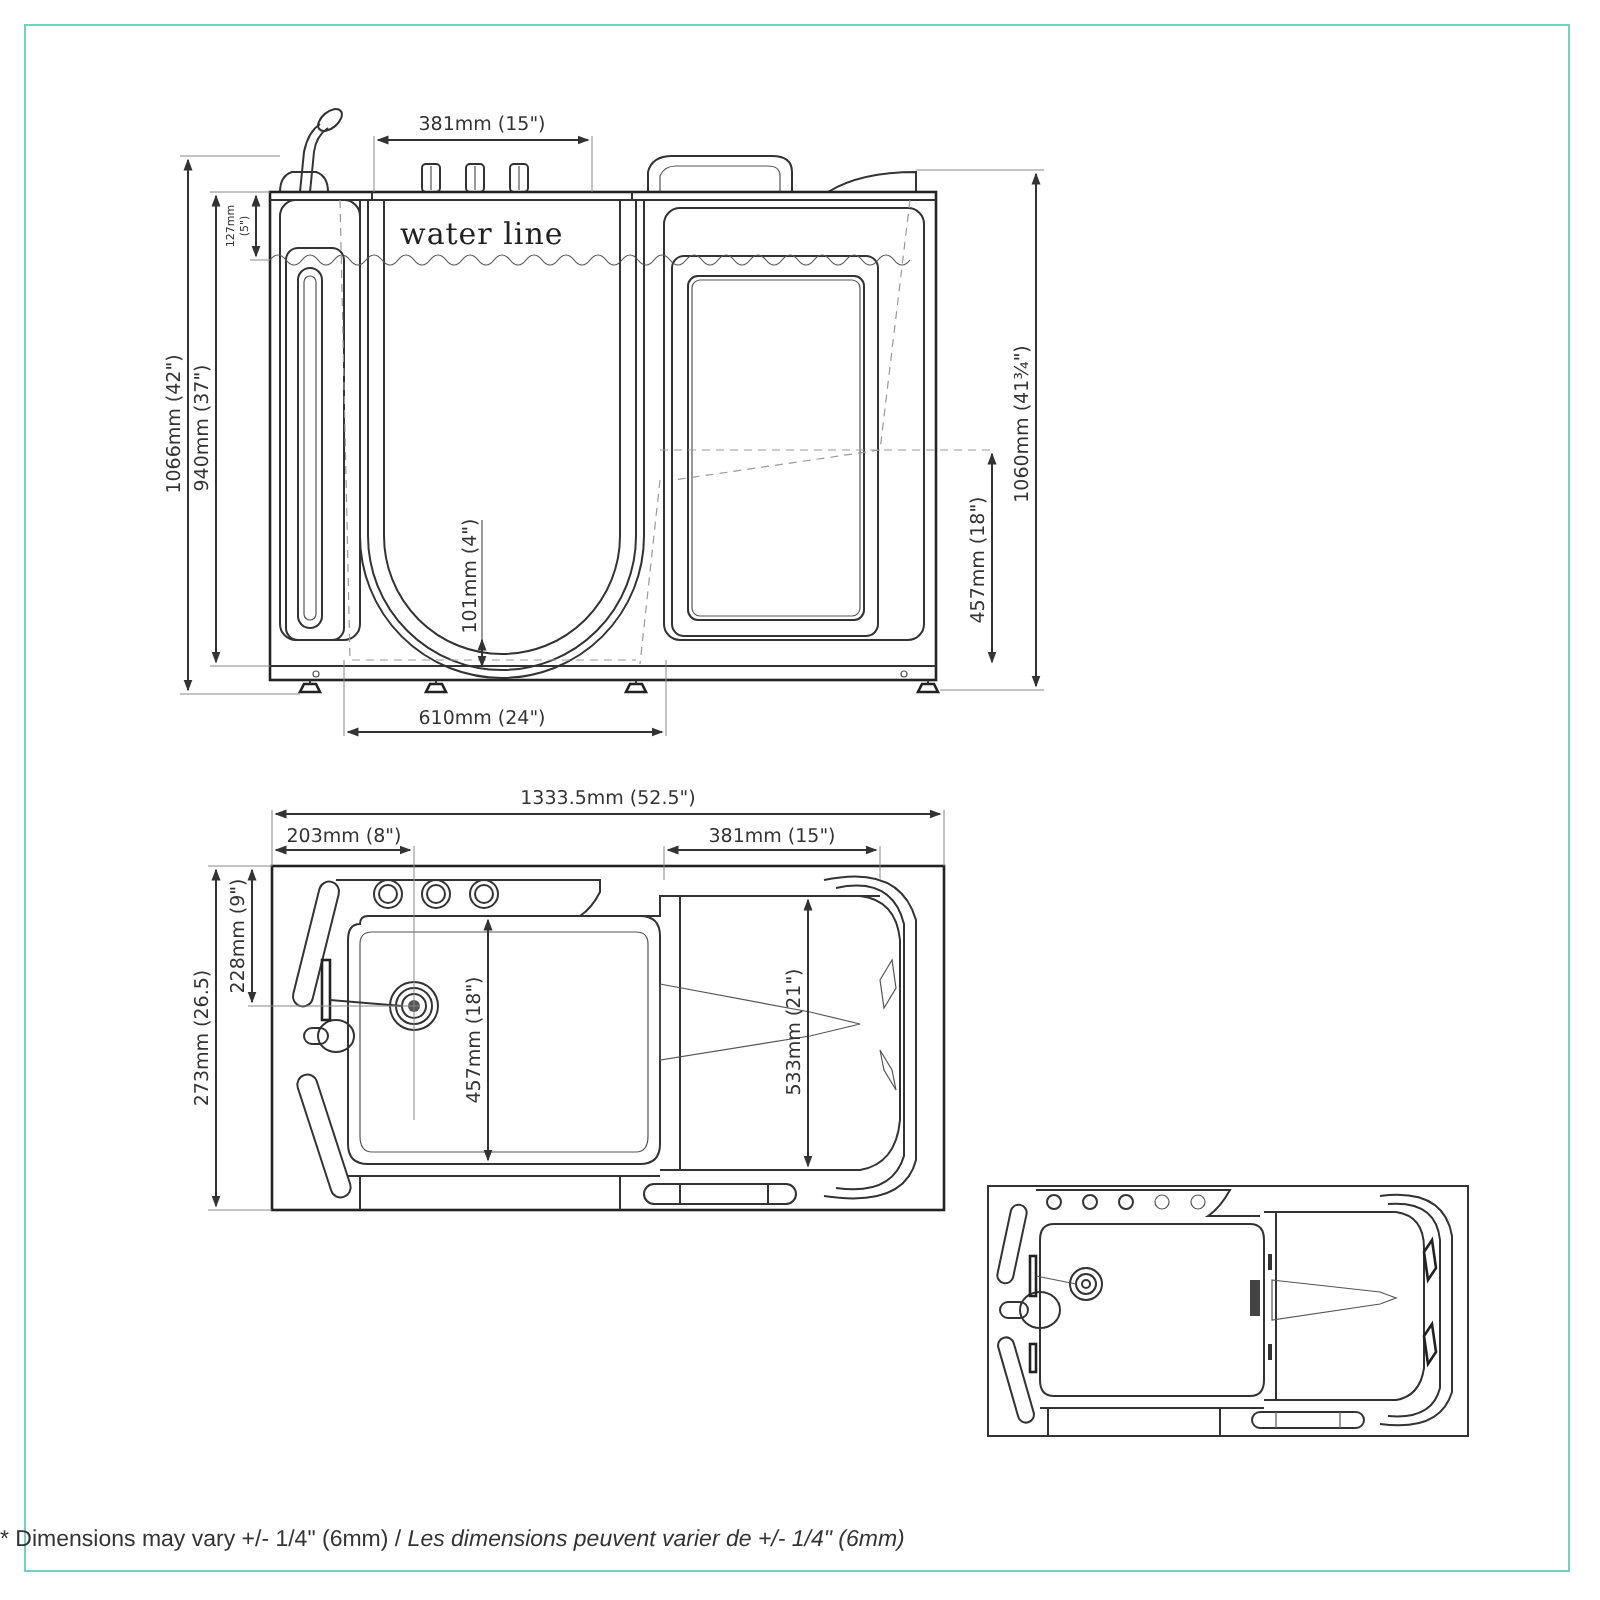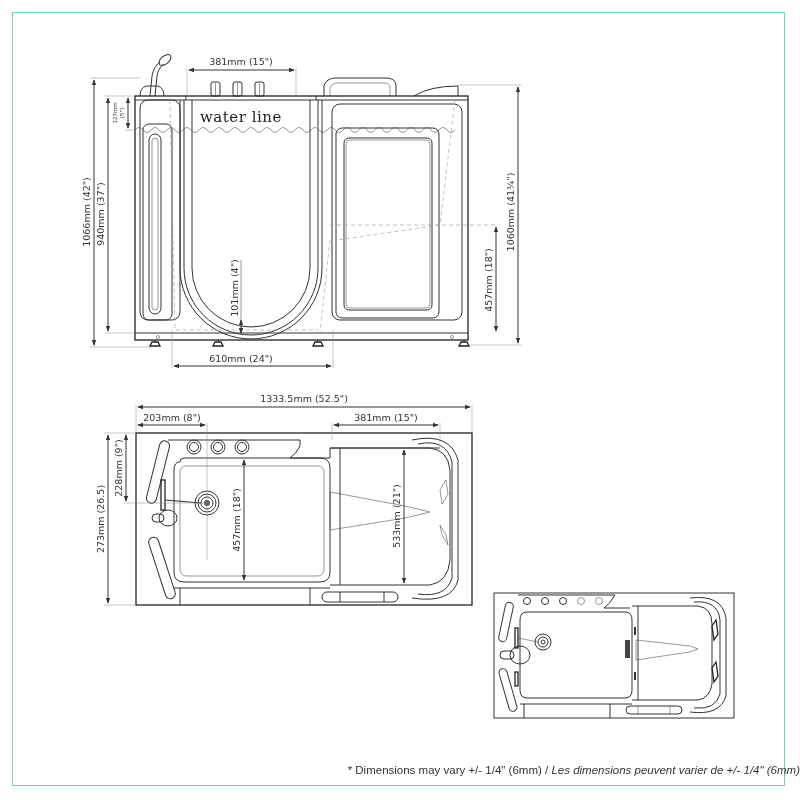"* Dimensions may vary +/-" #footnote { text-align: right -> left }
